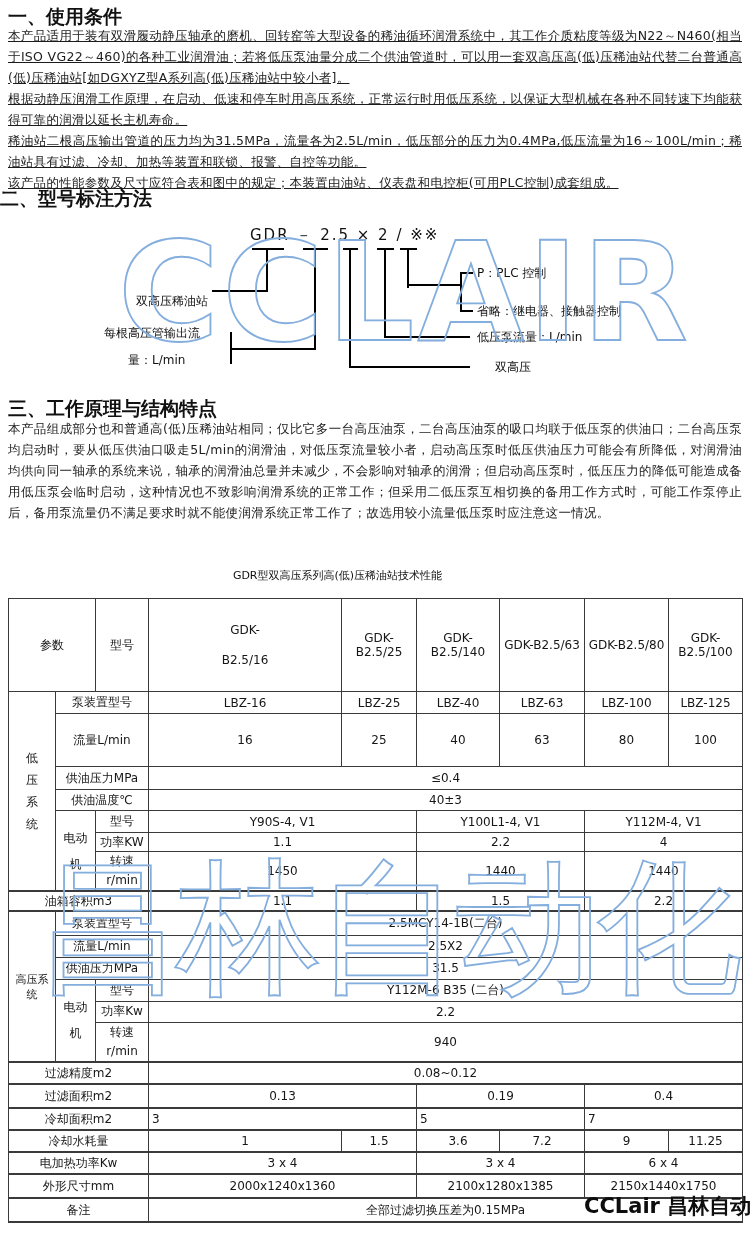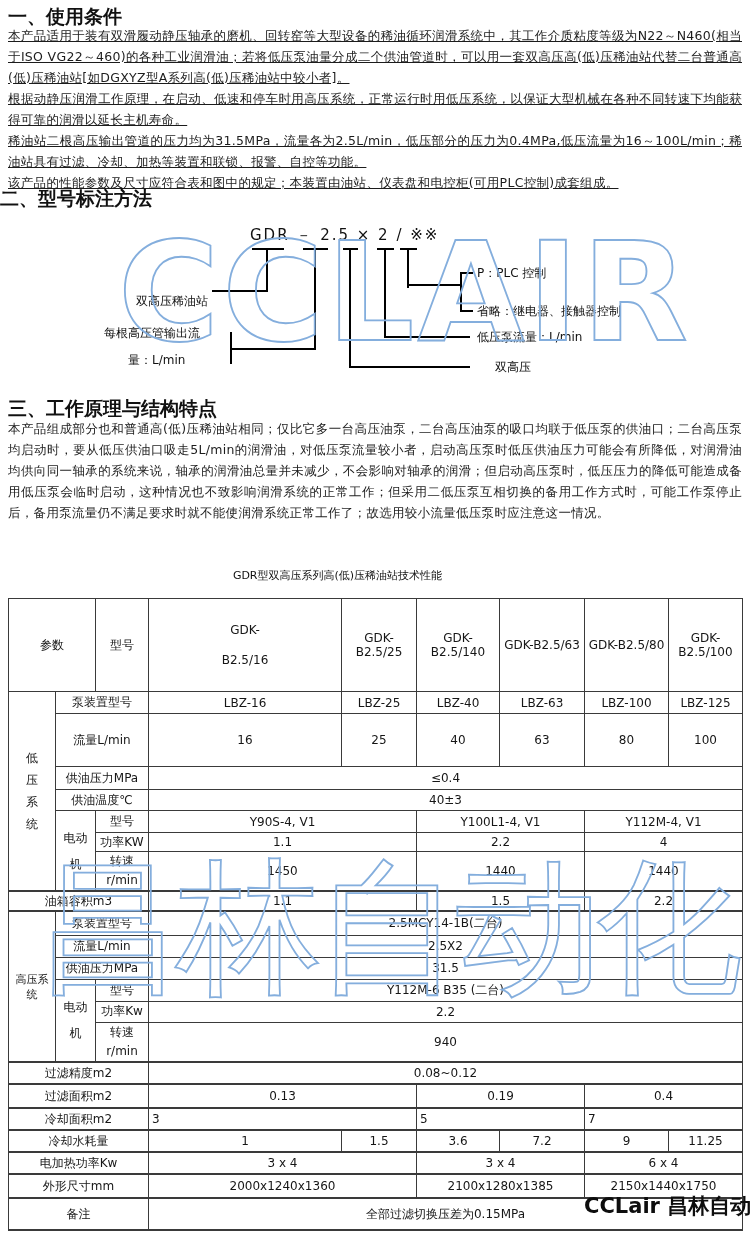"备注" tr.thick { height: 32px -> 24px }
